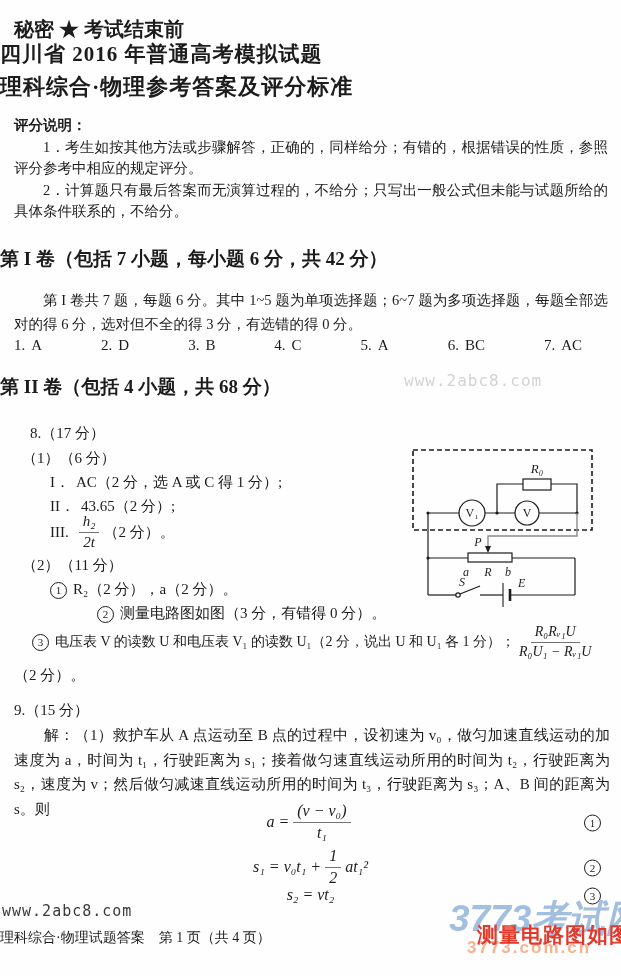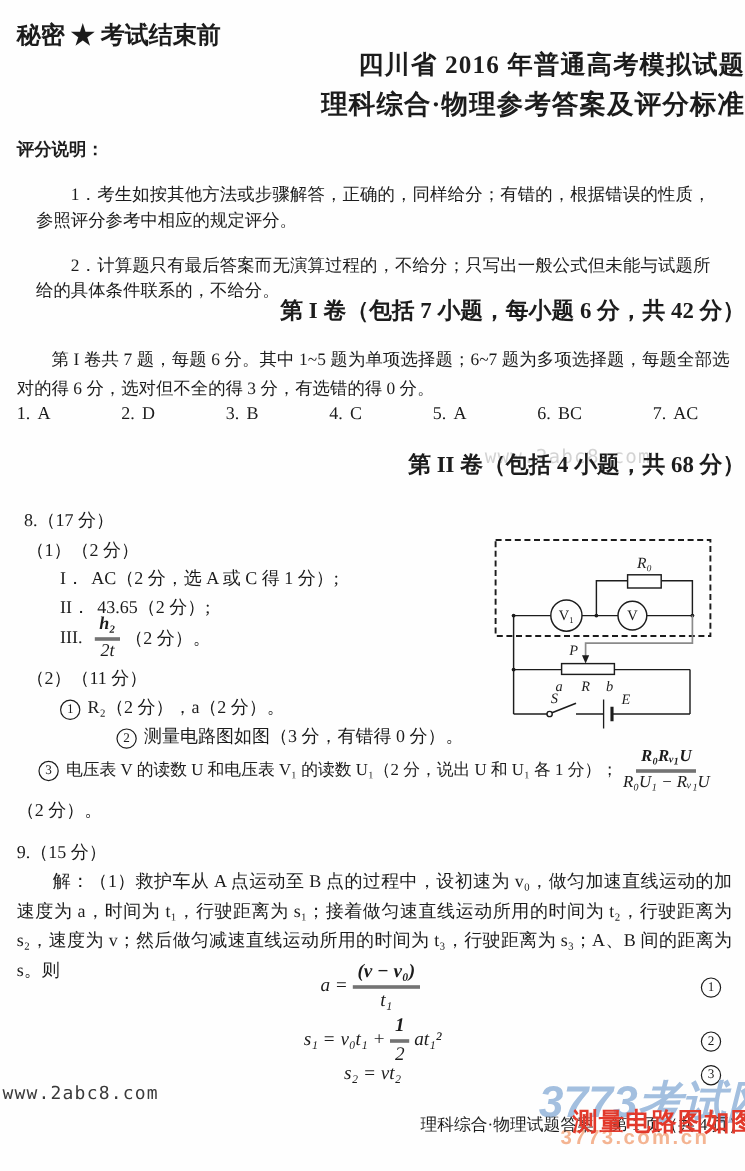"四川省 2016 年普通高考模拟试题" .centered { text-align: right -> left }
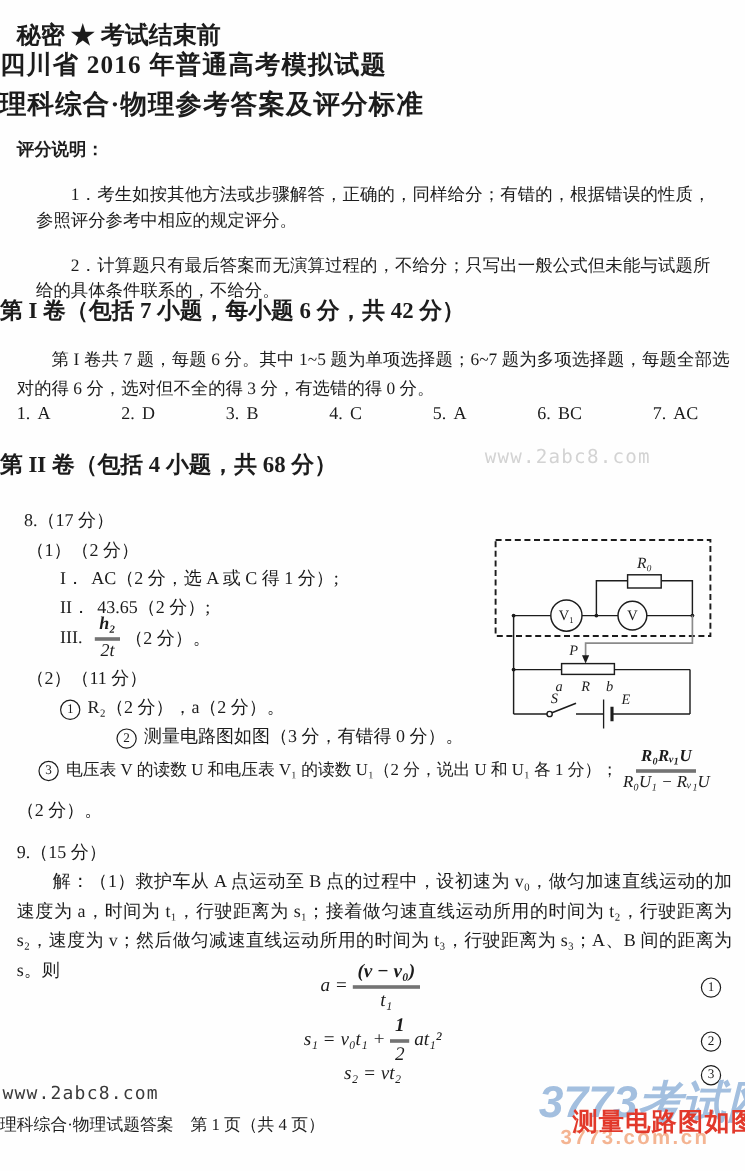"1．考生如按其他方法或步骤解答，正确的，同样给分；有错的，根据错误的性质，参照评" .scoring p { margin: 16px -> 0 }
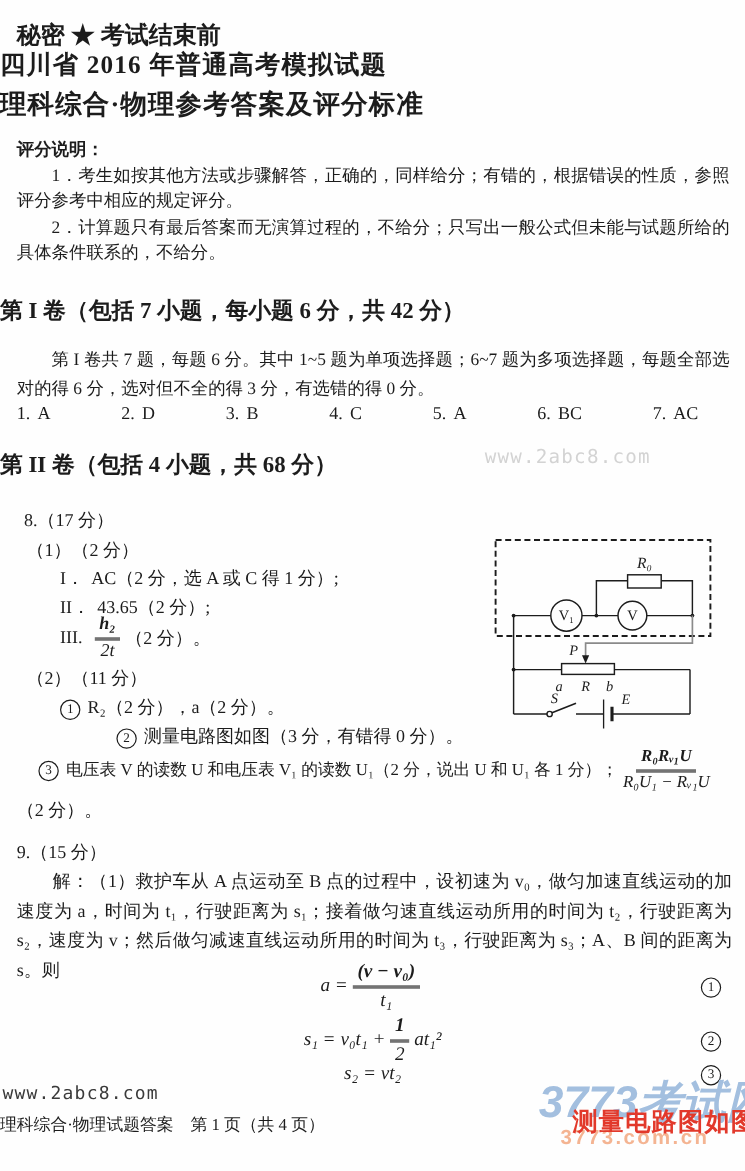"8.（17 分）" .q8-title { left: 20px -> 30px }
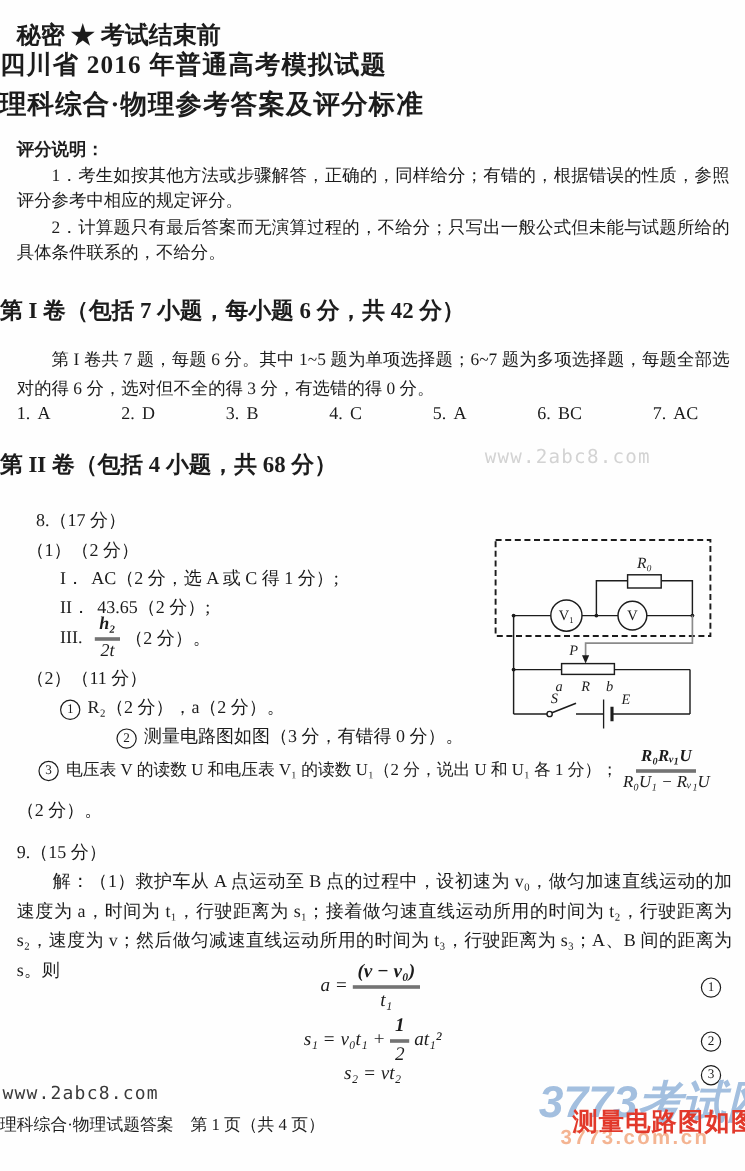"（1）（2 分）" div.abs { text: 2 -> 6 }
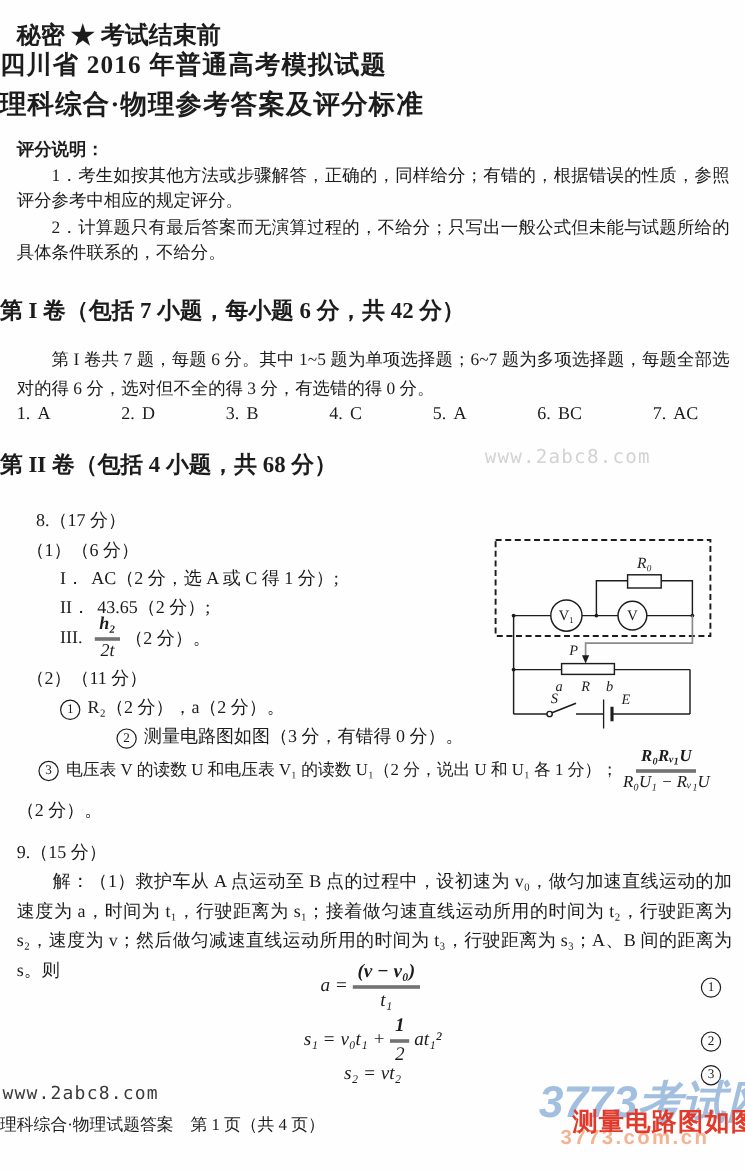"h₂" .frac .fnum { border-bottom: 3px solid #737373 -> 1px solid #737373; font-weight: bold -> none }
